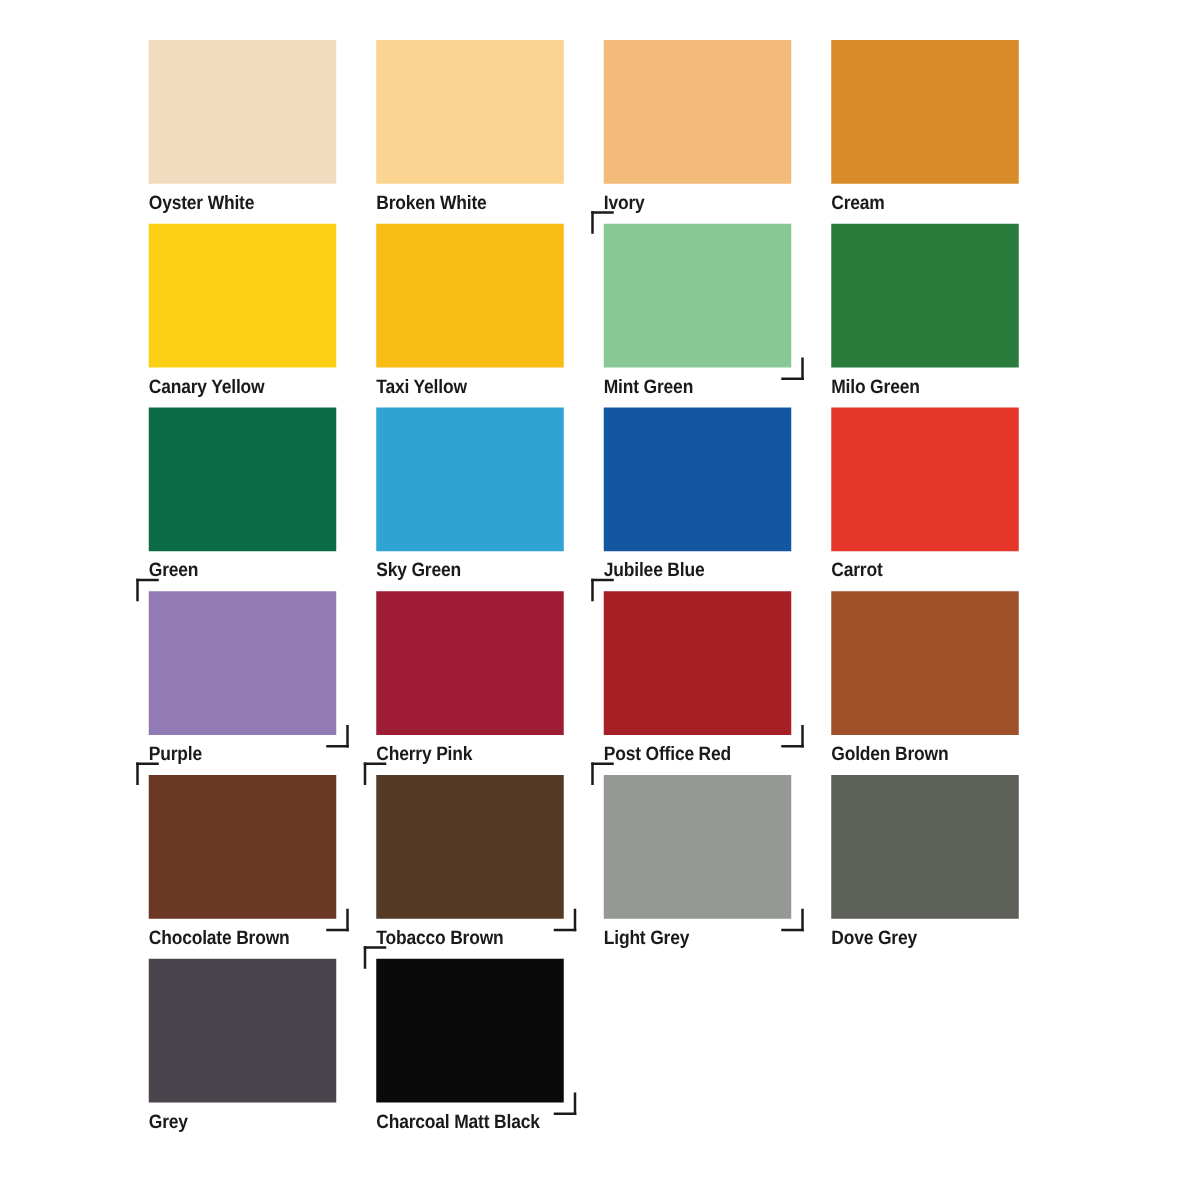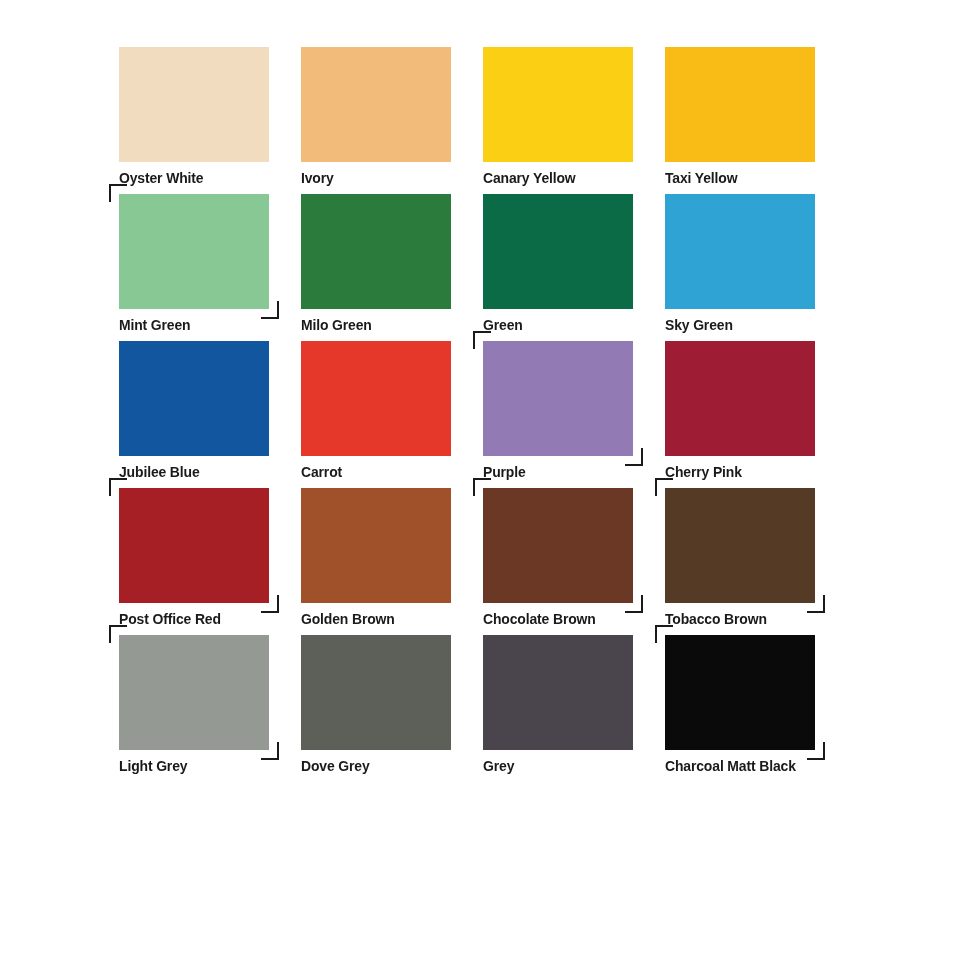"Oyster White" .swatch-grid { top: 47px -> 32px }
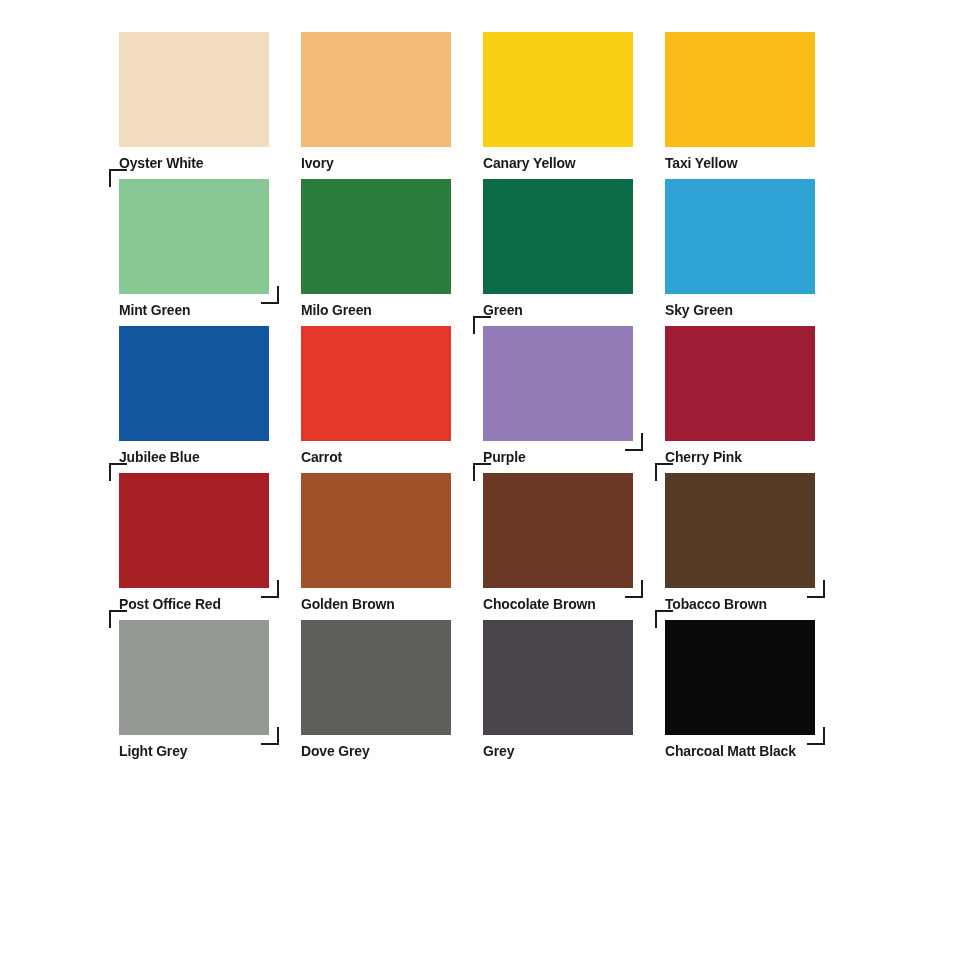"Broken White" div.swatch-cell { html: none -> <div> <div></div> <div>Broken White</div> </div> }
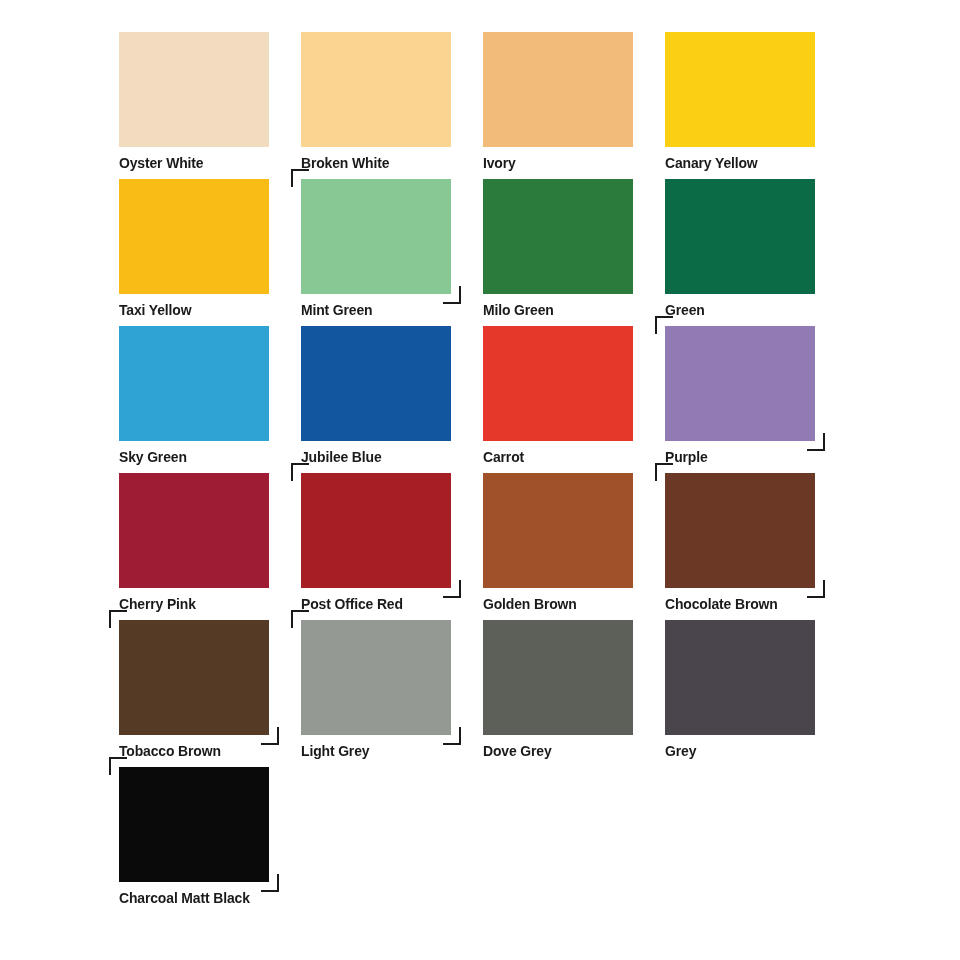"Cream" div.swatch-cell { html: none -> <div> <div></div> <div>Cream</div> </div> }
